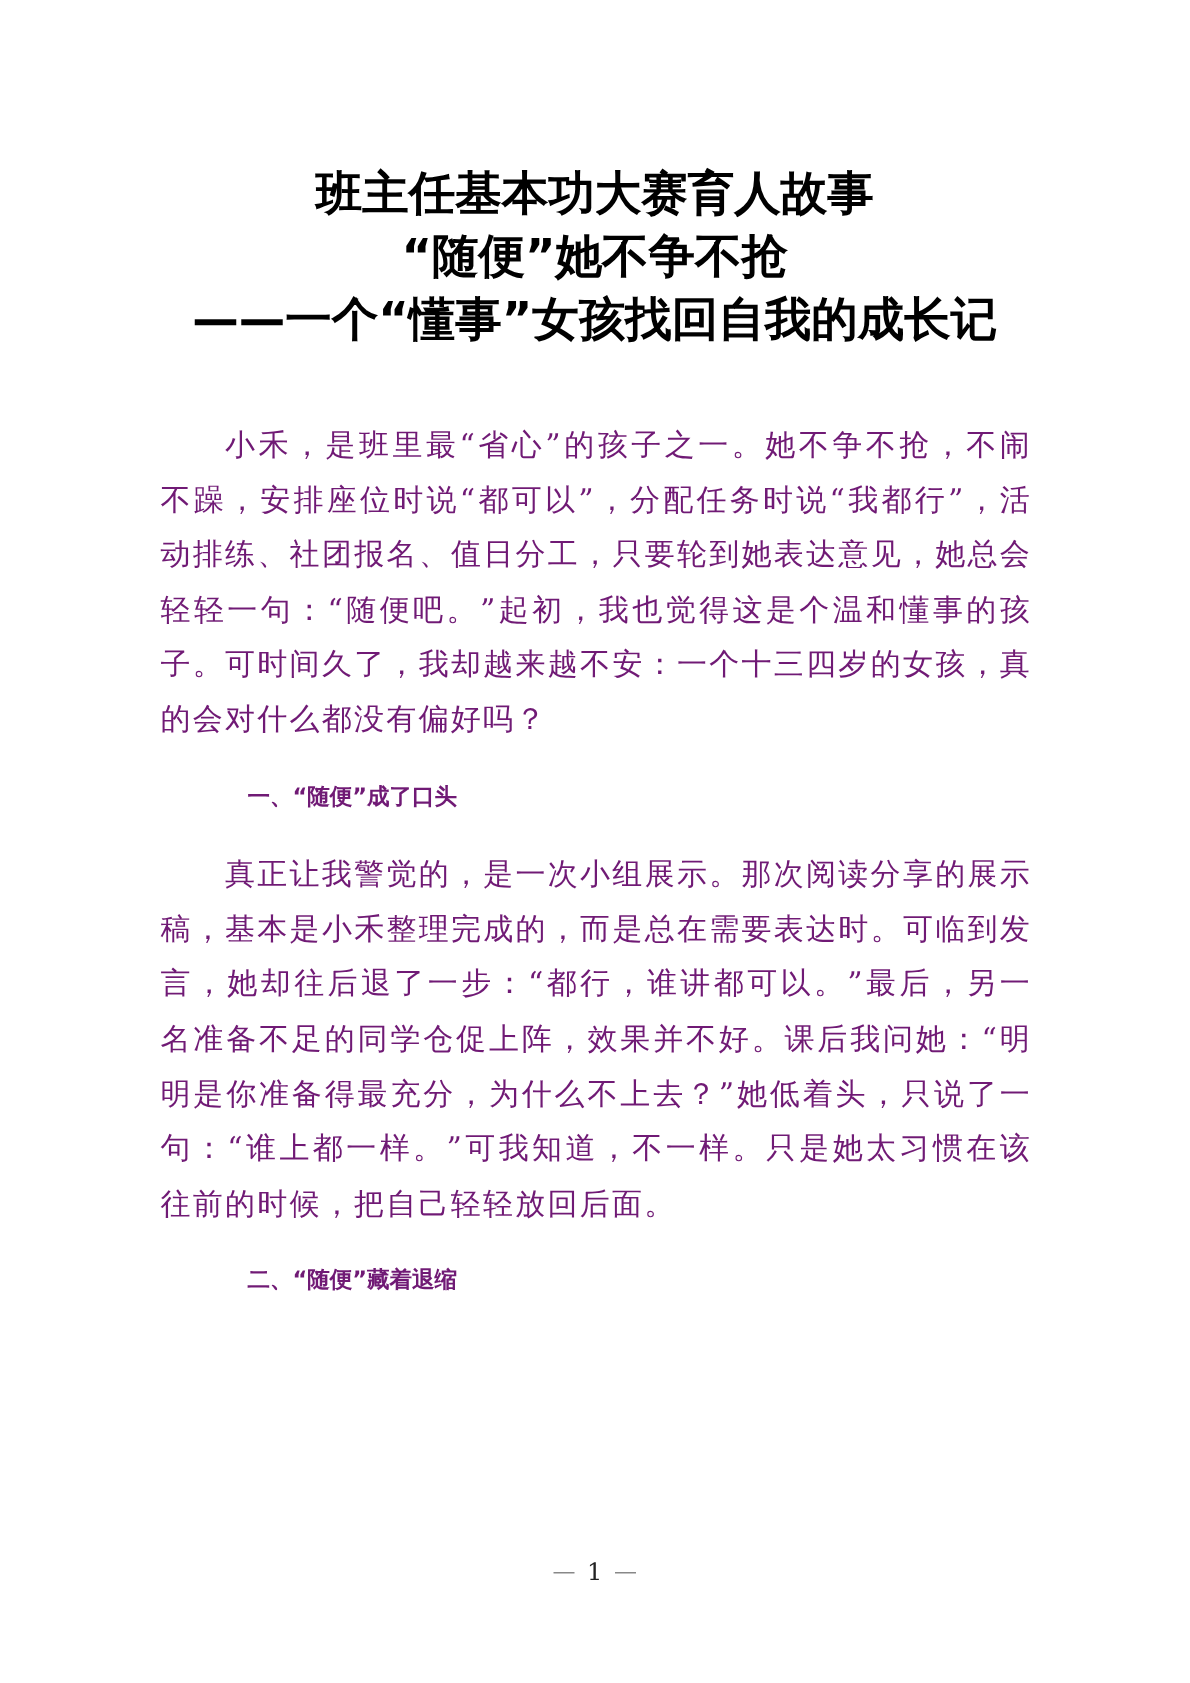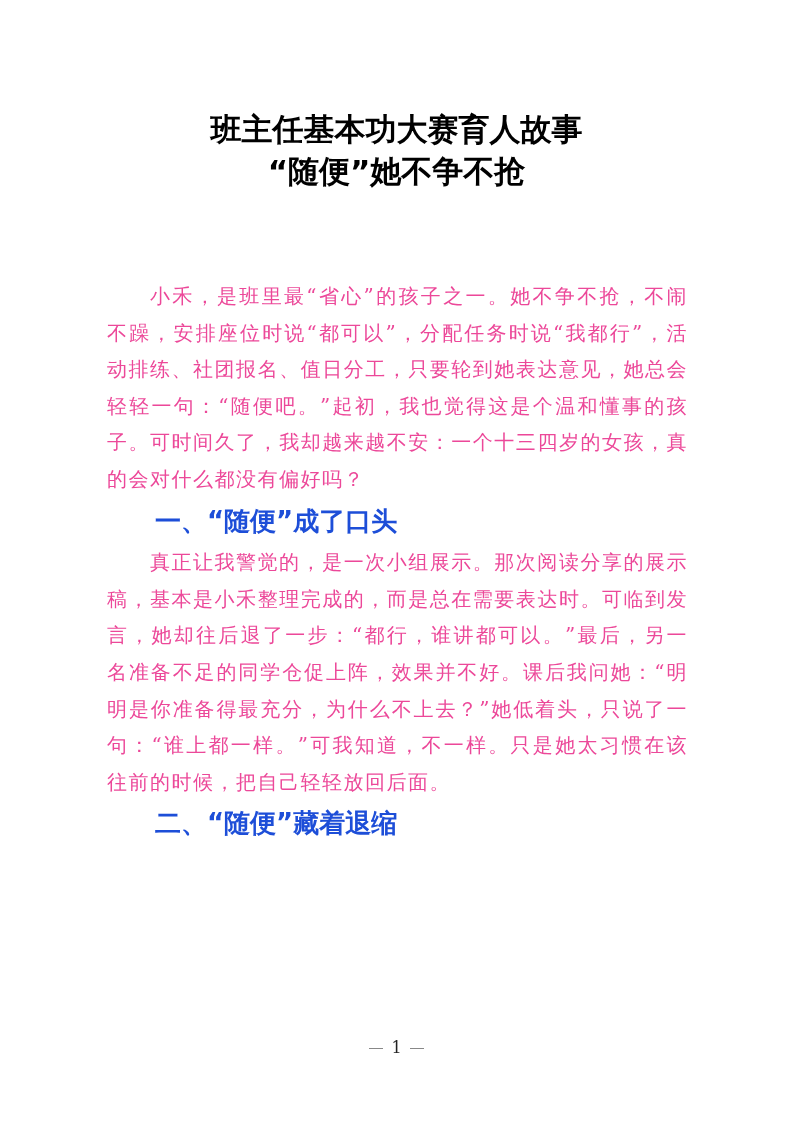"——一个“懂事”女孩找回自我的成长记" div.title-line { html: none -> <div>——一个“懂事”女孩找回自我的成长记</div> }
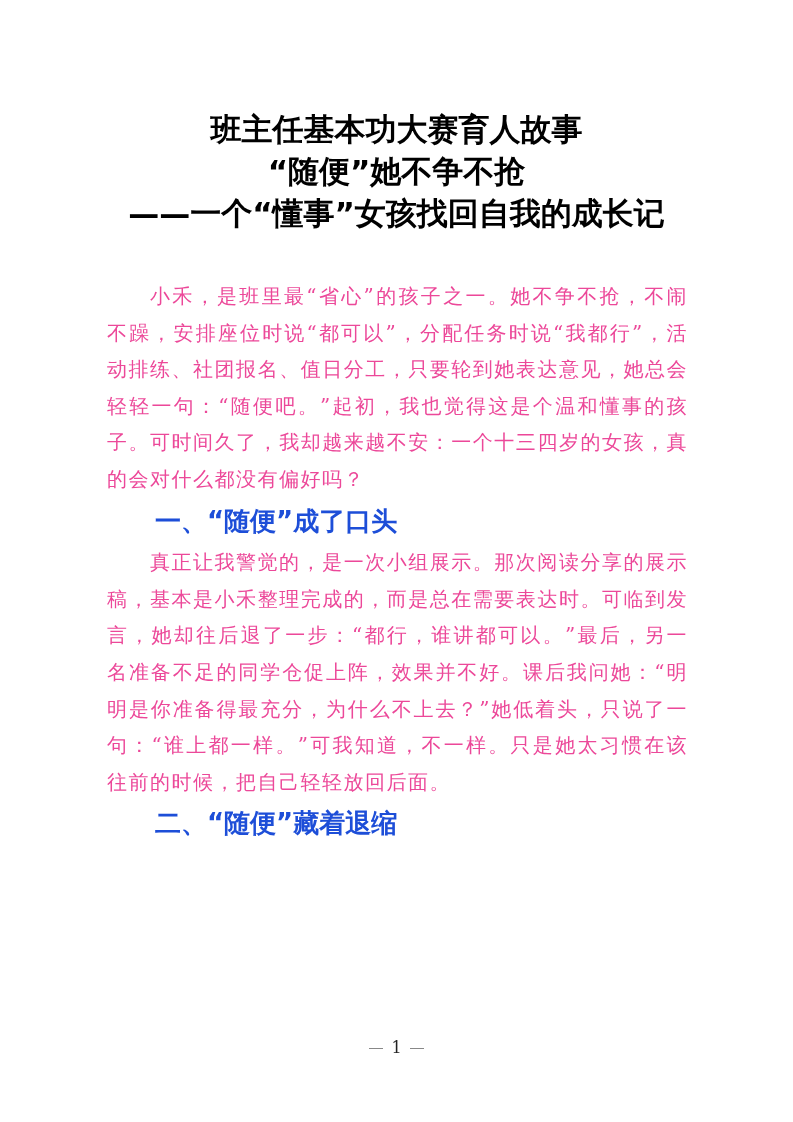"小禾，是班里最“省心”的孩子之一。她不争不抢，不闹不躁，安排座位时说“都可以”，" .para { color: #ec4899 -> #701a75 }
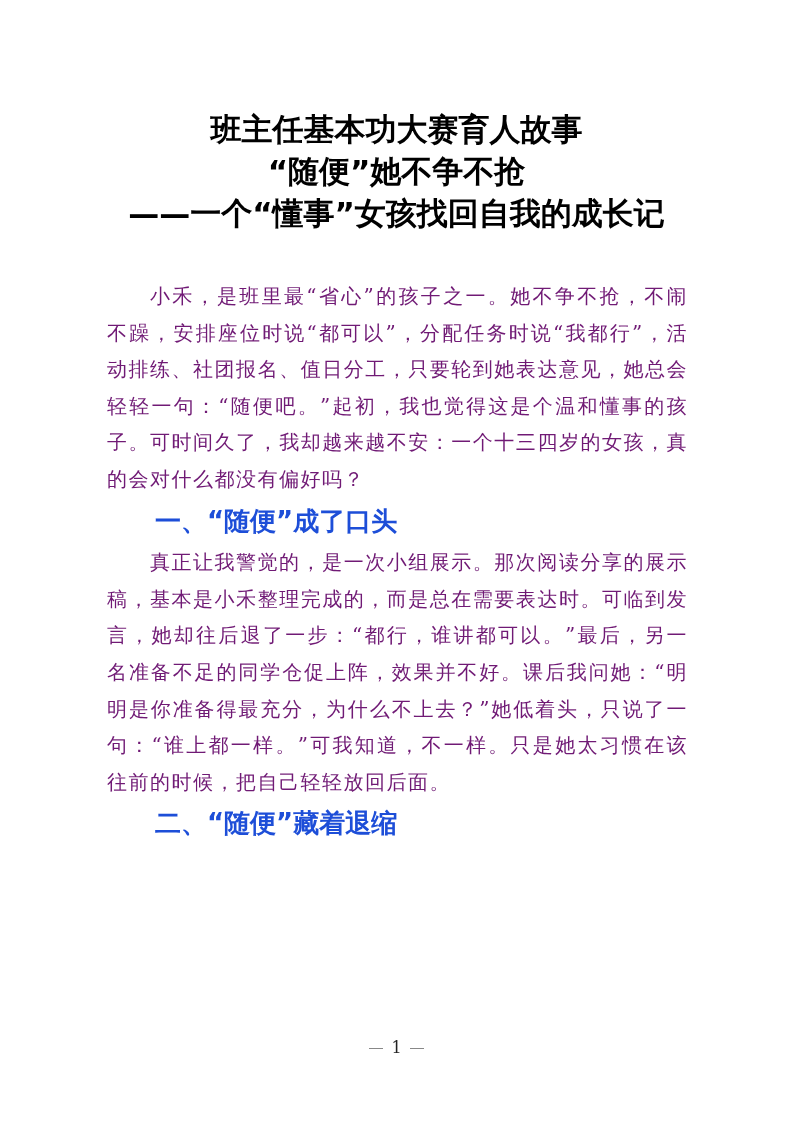"一、“随便”成了口头" .heading { color: #1d4ed8 -> #701a75; font-size: 26px -> 15px; margin: 5px -> 15px }
